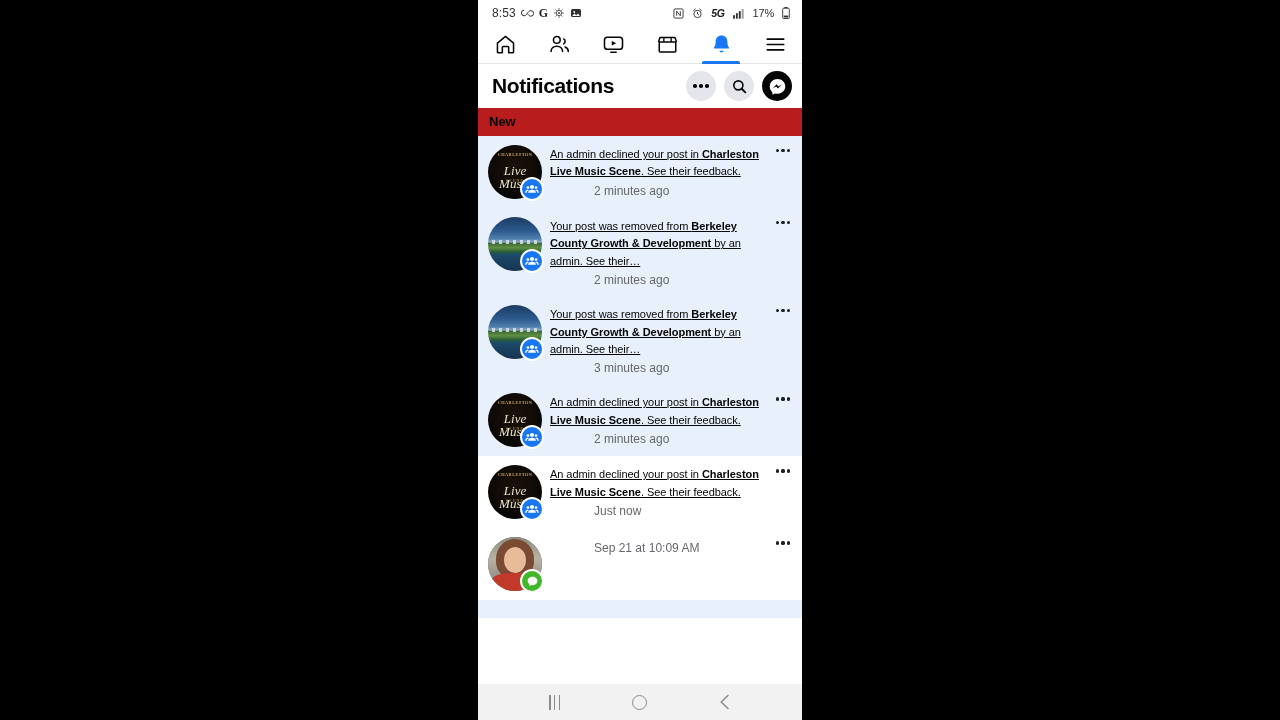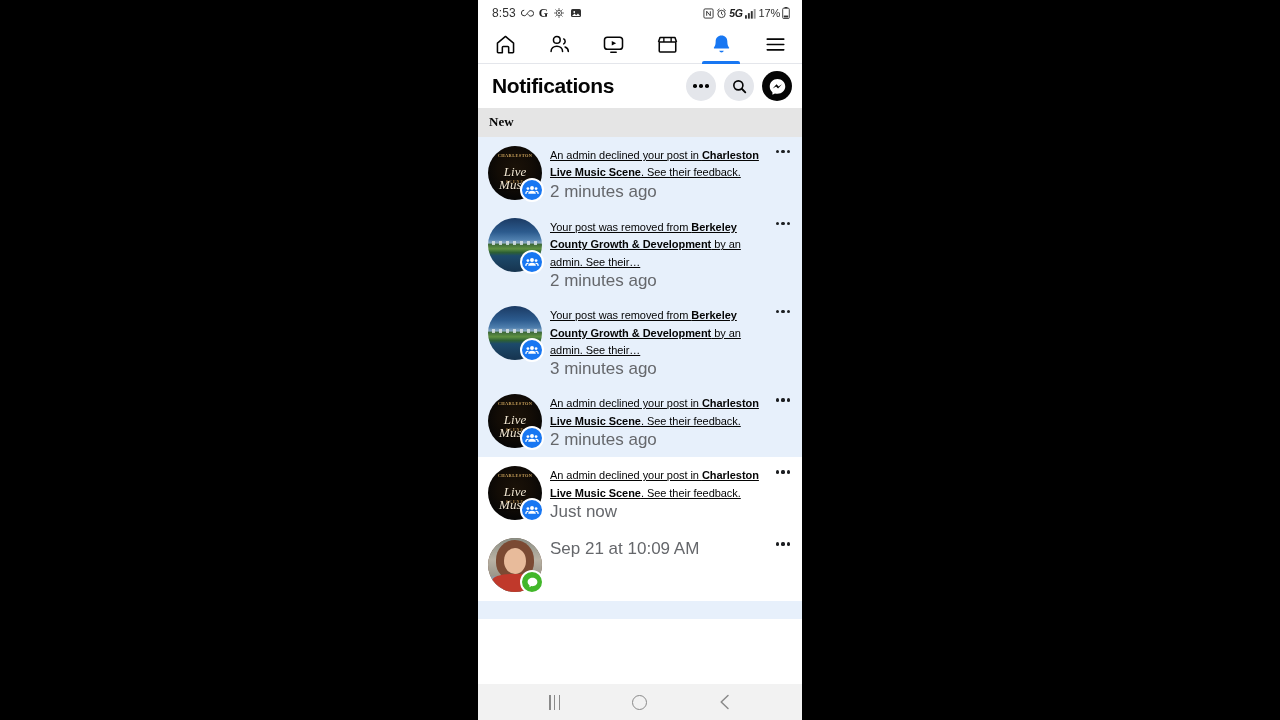"5G" .sb-right { gap: 2px -> 8px }
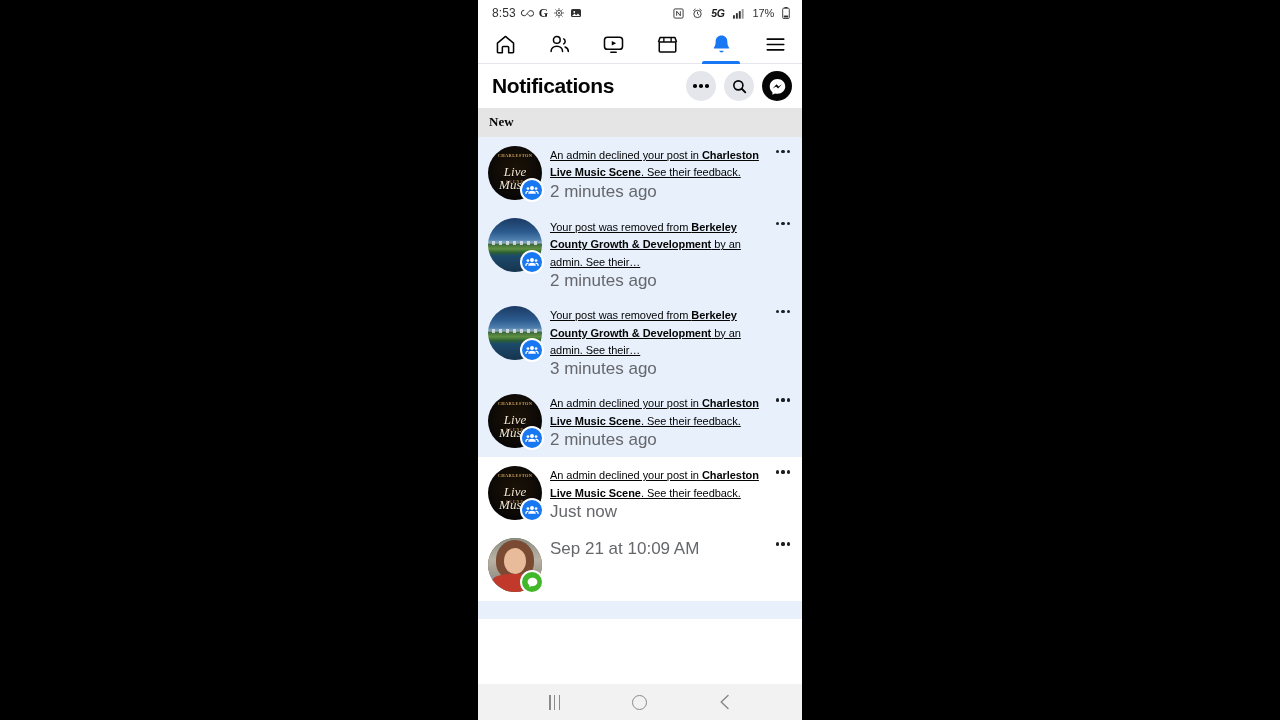"New" .section-label { background: #e5e5e5 -> #b91c1c; font-family: Liberation Serif, serif -> none }
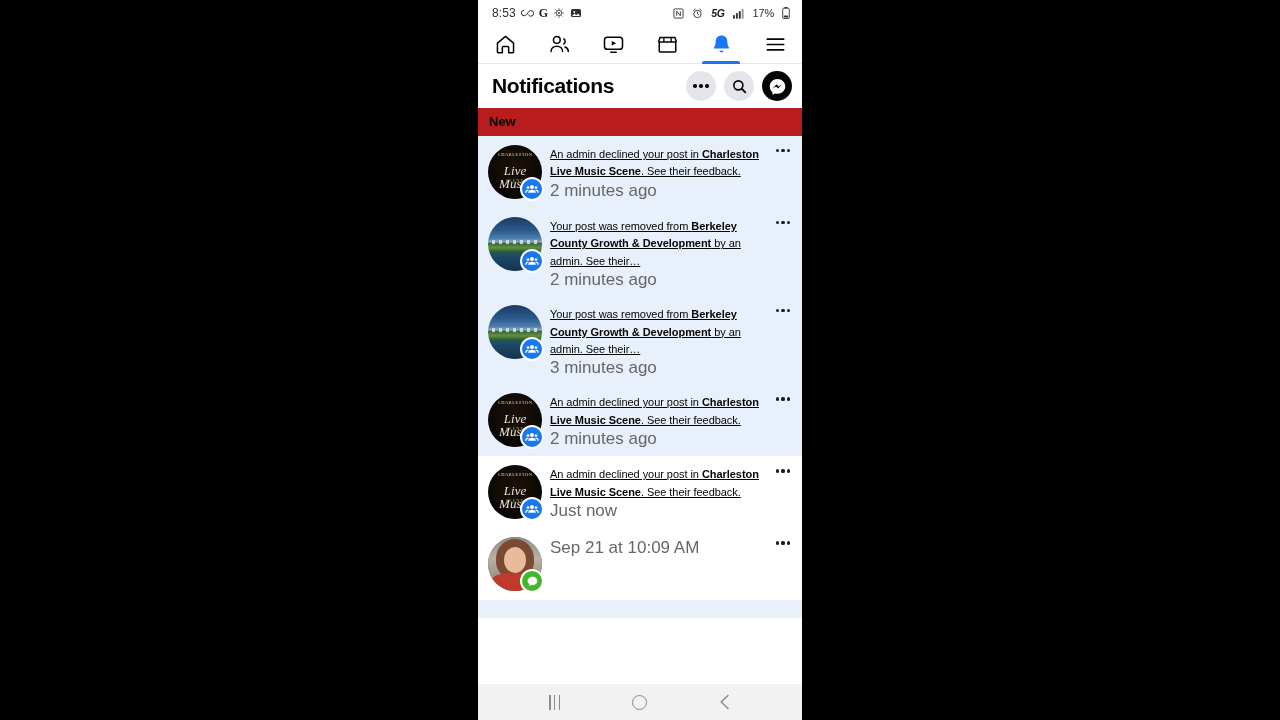"2 minutes ago" .notif-time { font-size: 17px -> 12px; margin-left: none -> 44px }
